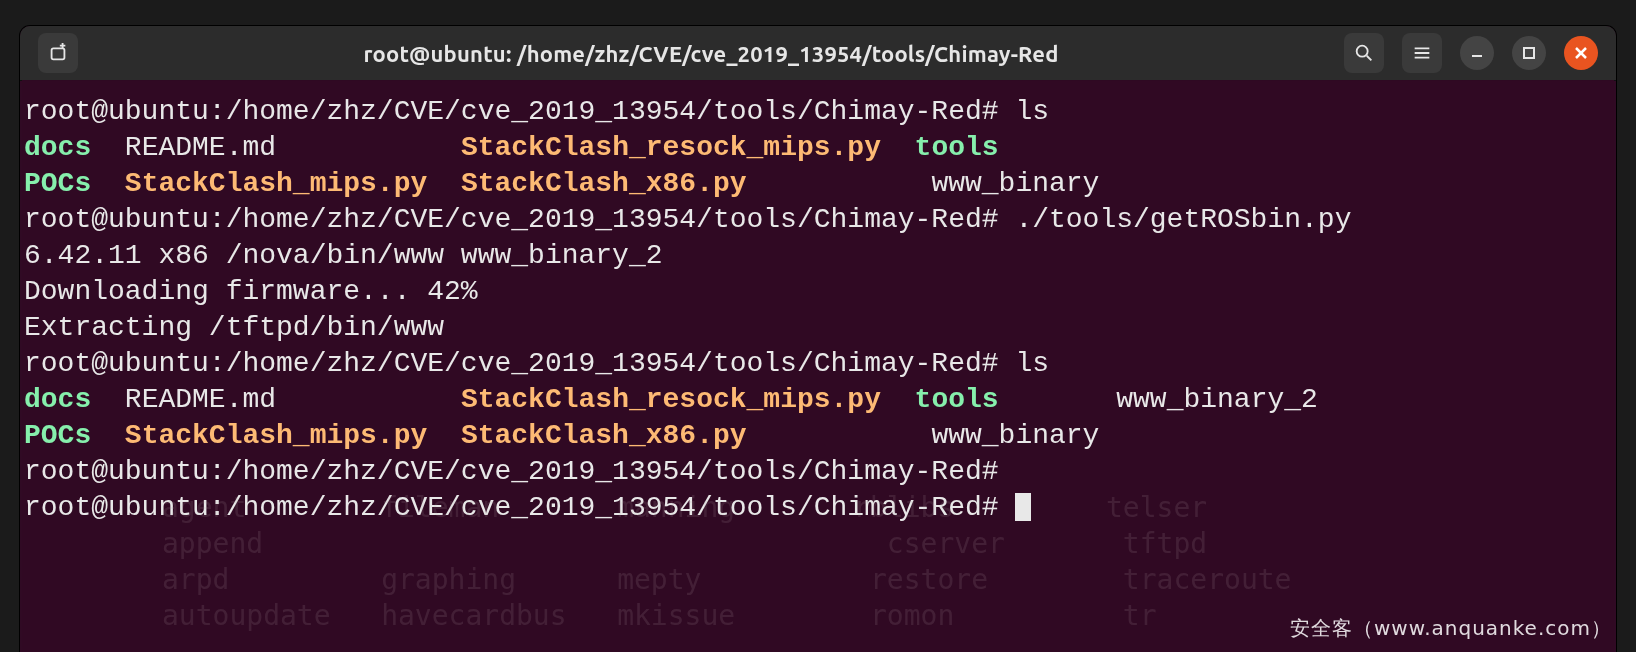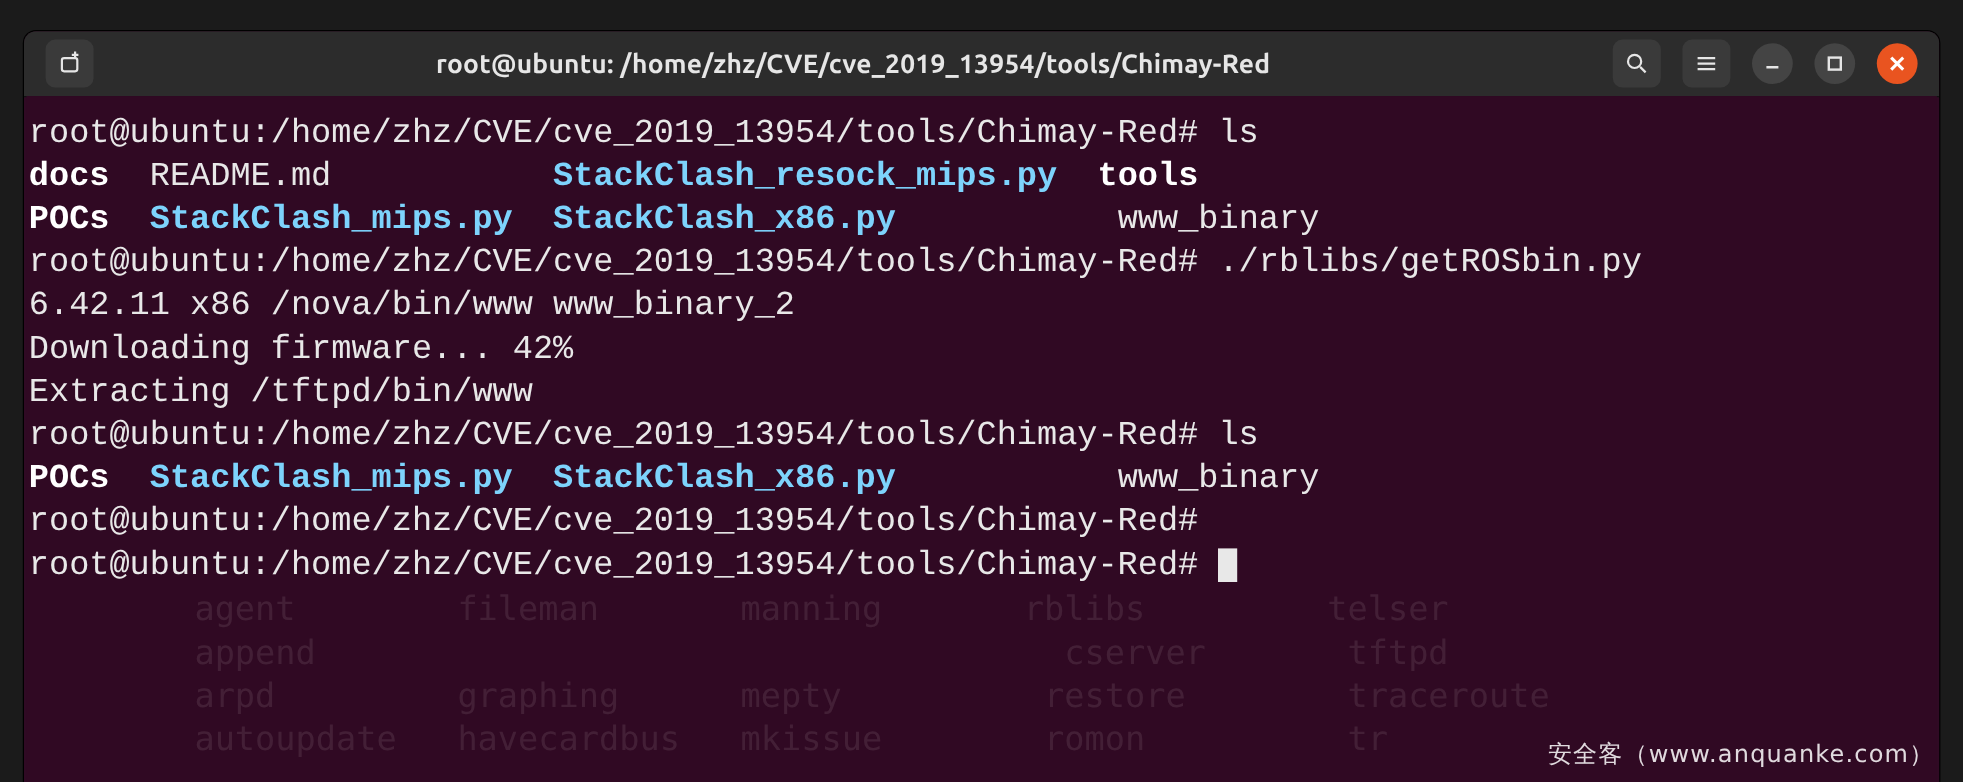"docs" .c-dir { color: #ffffff -> #86efac }
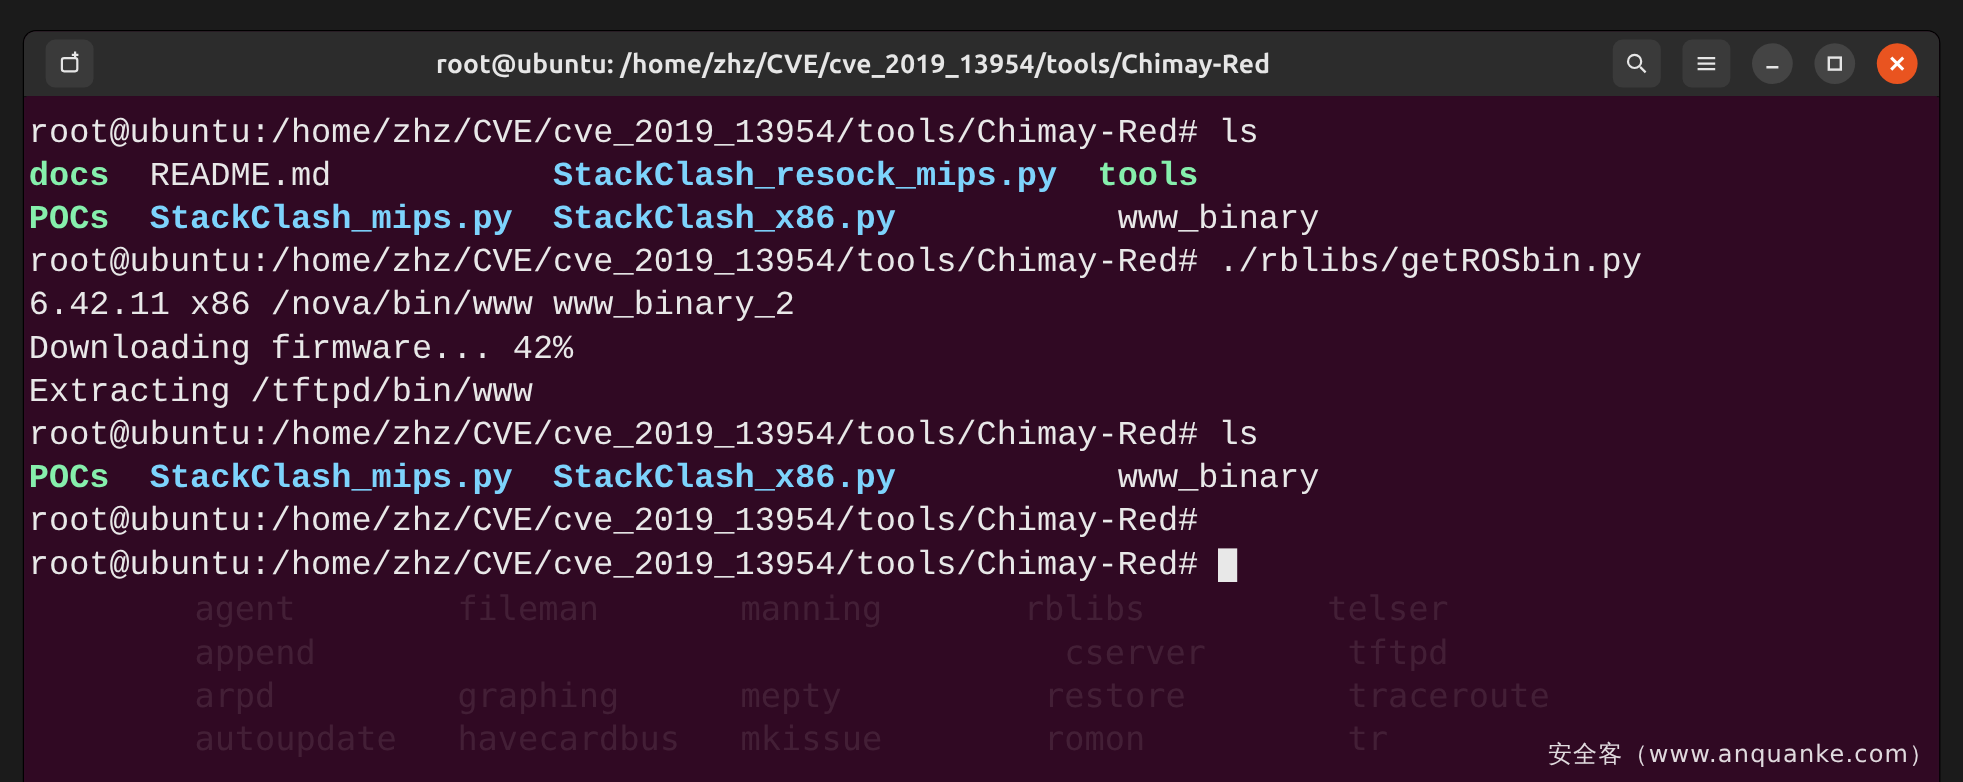"StackClash_resock_mips.py" .c-exec { color: #7dd3fc -> #fdba74 }
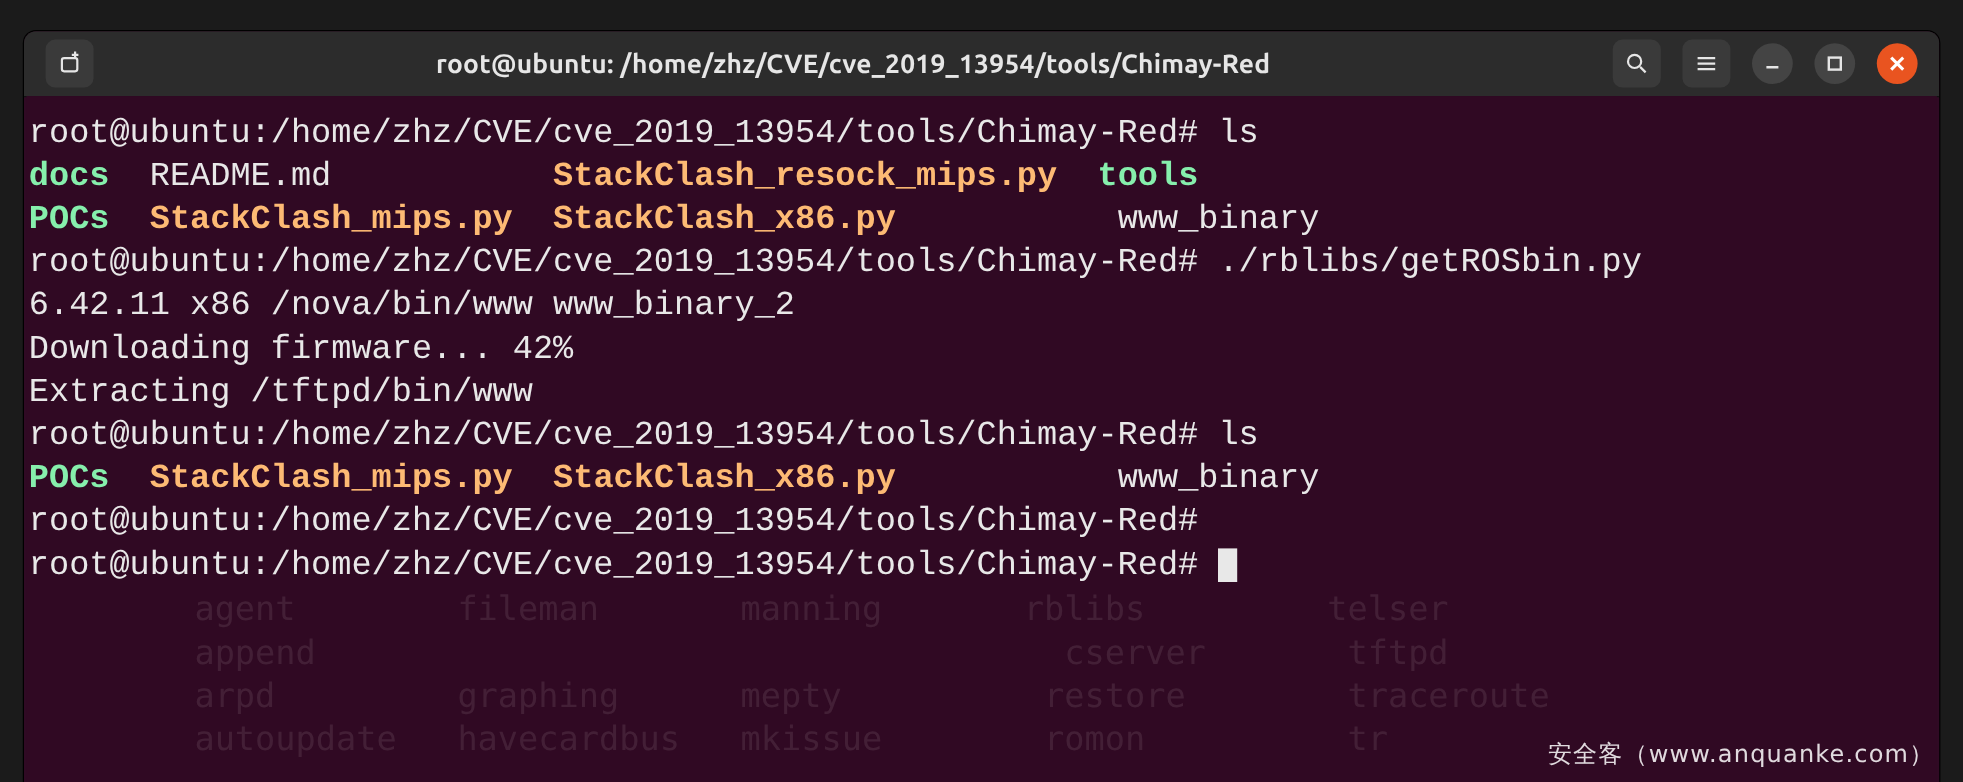"./rblibs/getROSbin.py" span { text: ./rblibs/getROSbin.py -> ./tools/getROSbin.py }
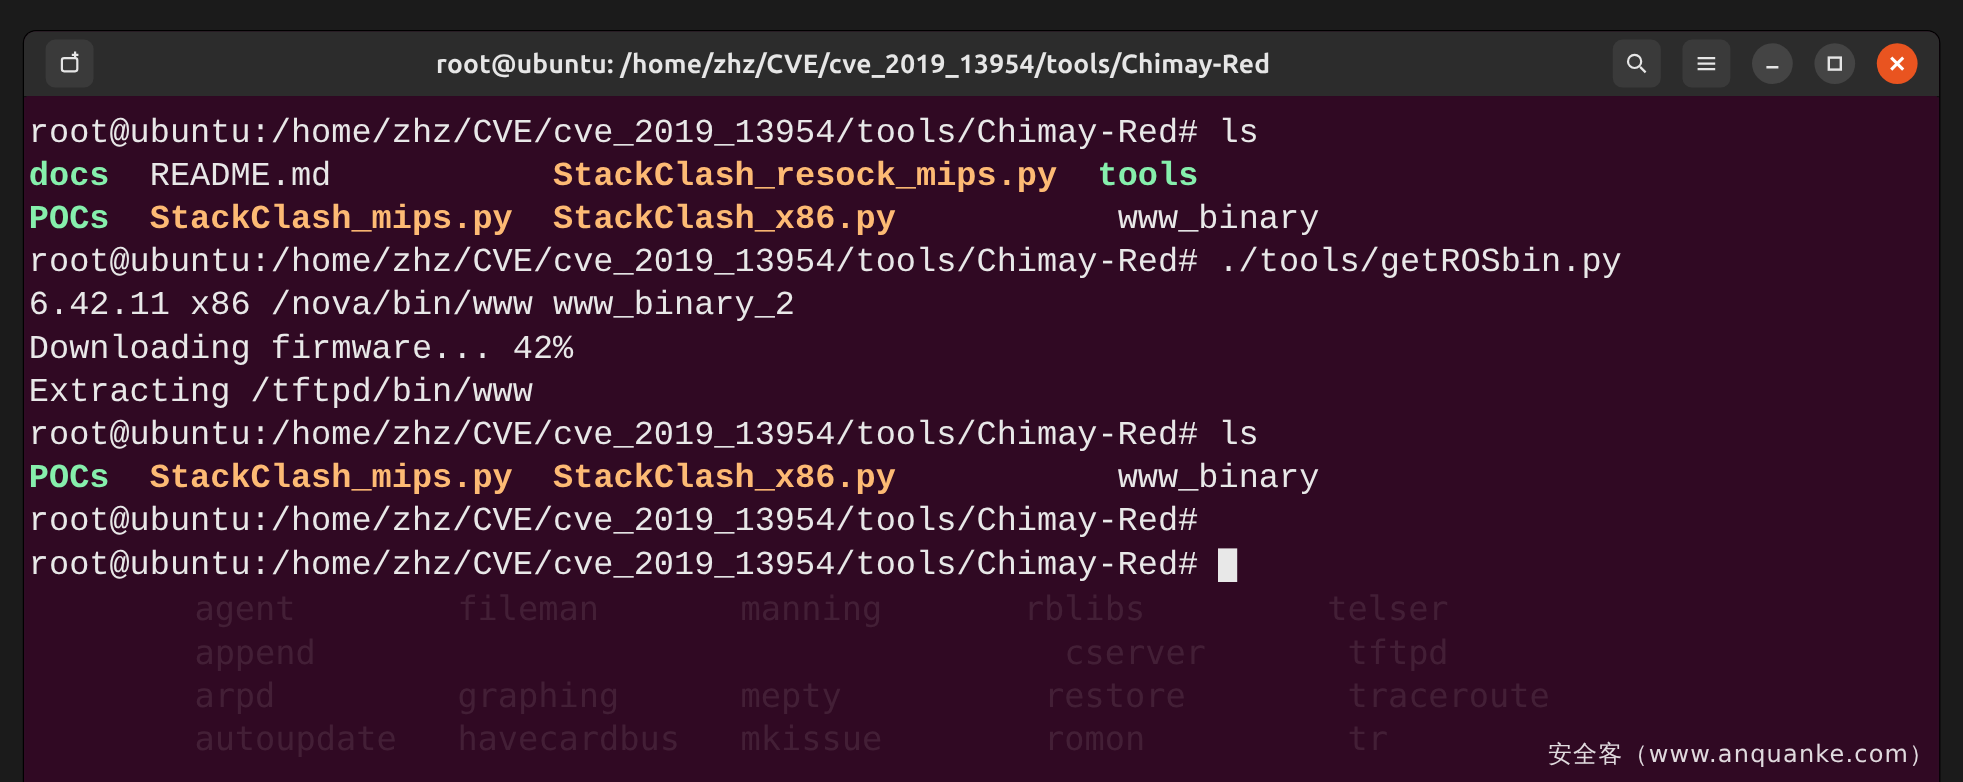"docs README.md StackClash_resock_mips.py tools www_binary_2" div.line { html: none -> <div><span>docs</span> <span>README.md</span> <span>StackClash_resock_mips.py</span> <span>tools</span> <span>www_binary_2</span></div> }
